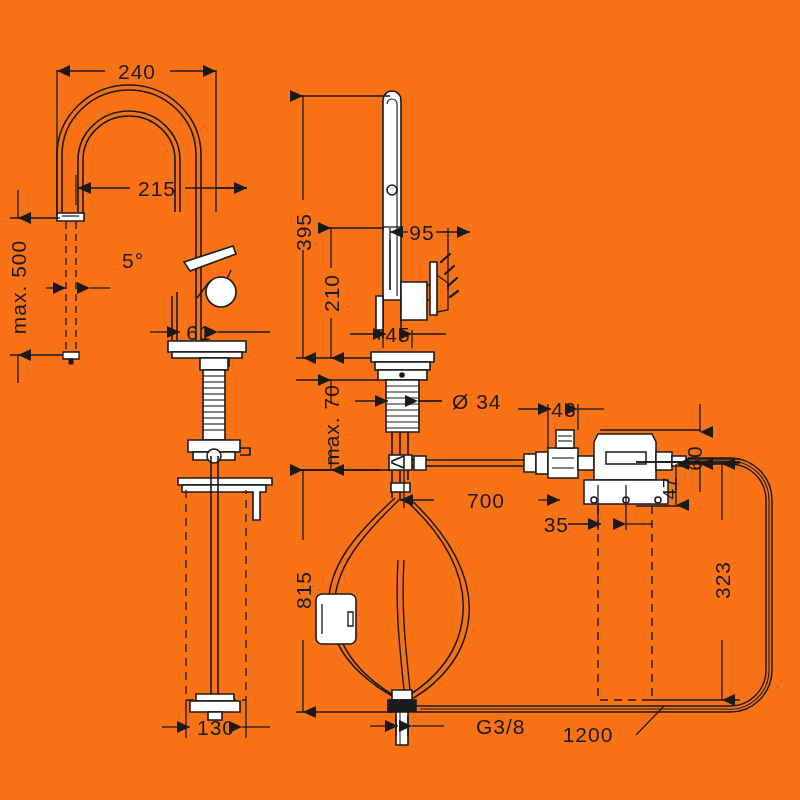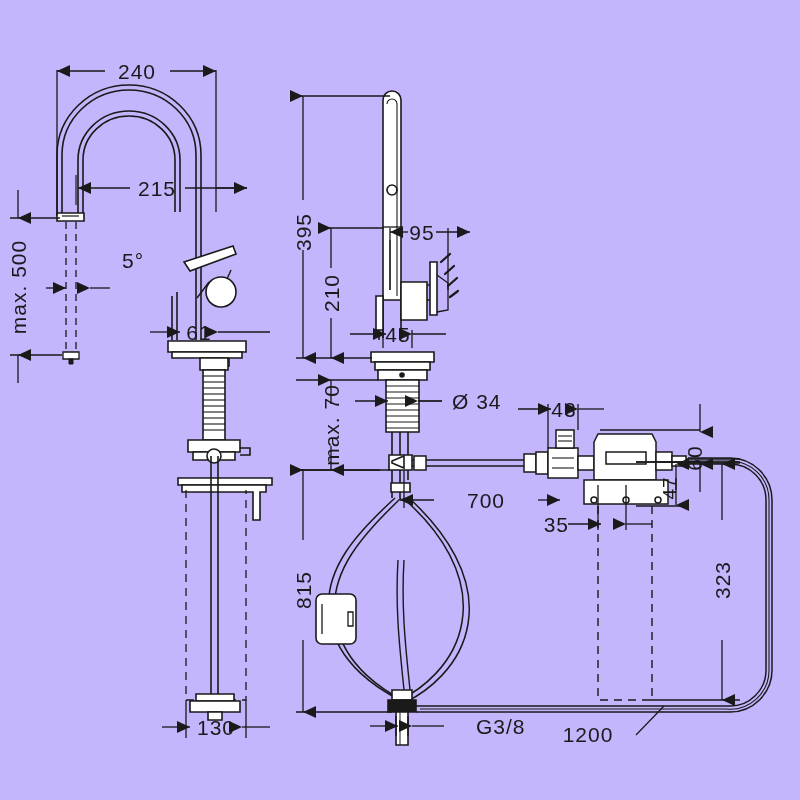"240" #sheet { background: #c4b5fd -> #f97316 }
